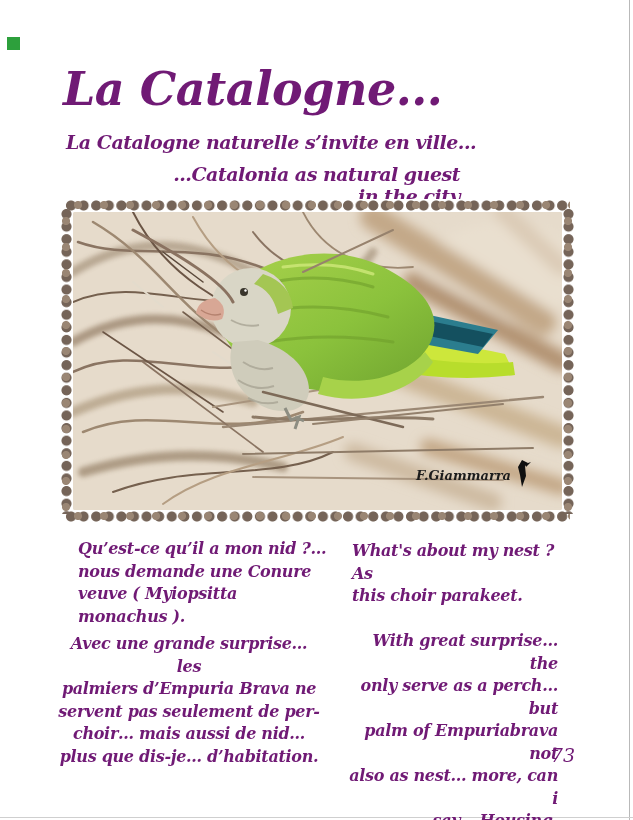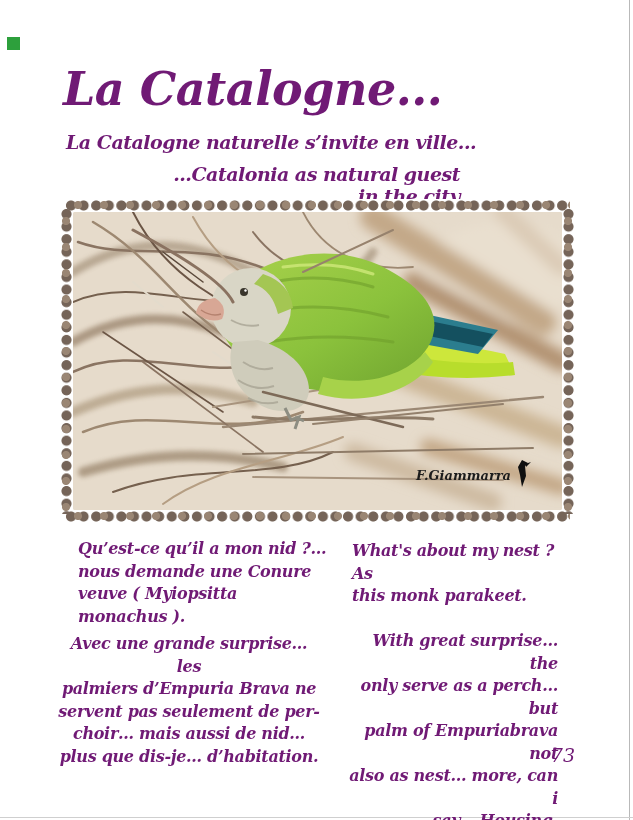"this monk parakeet." div { text: monk -> choir }
